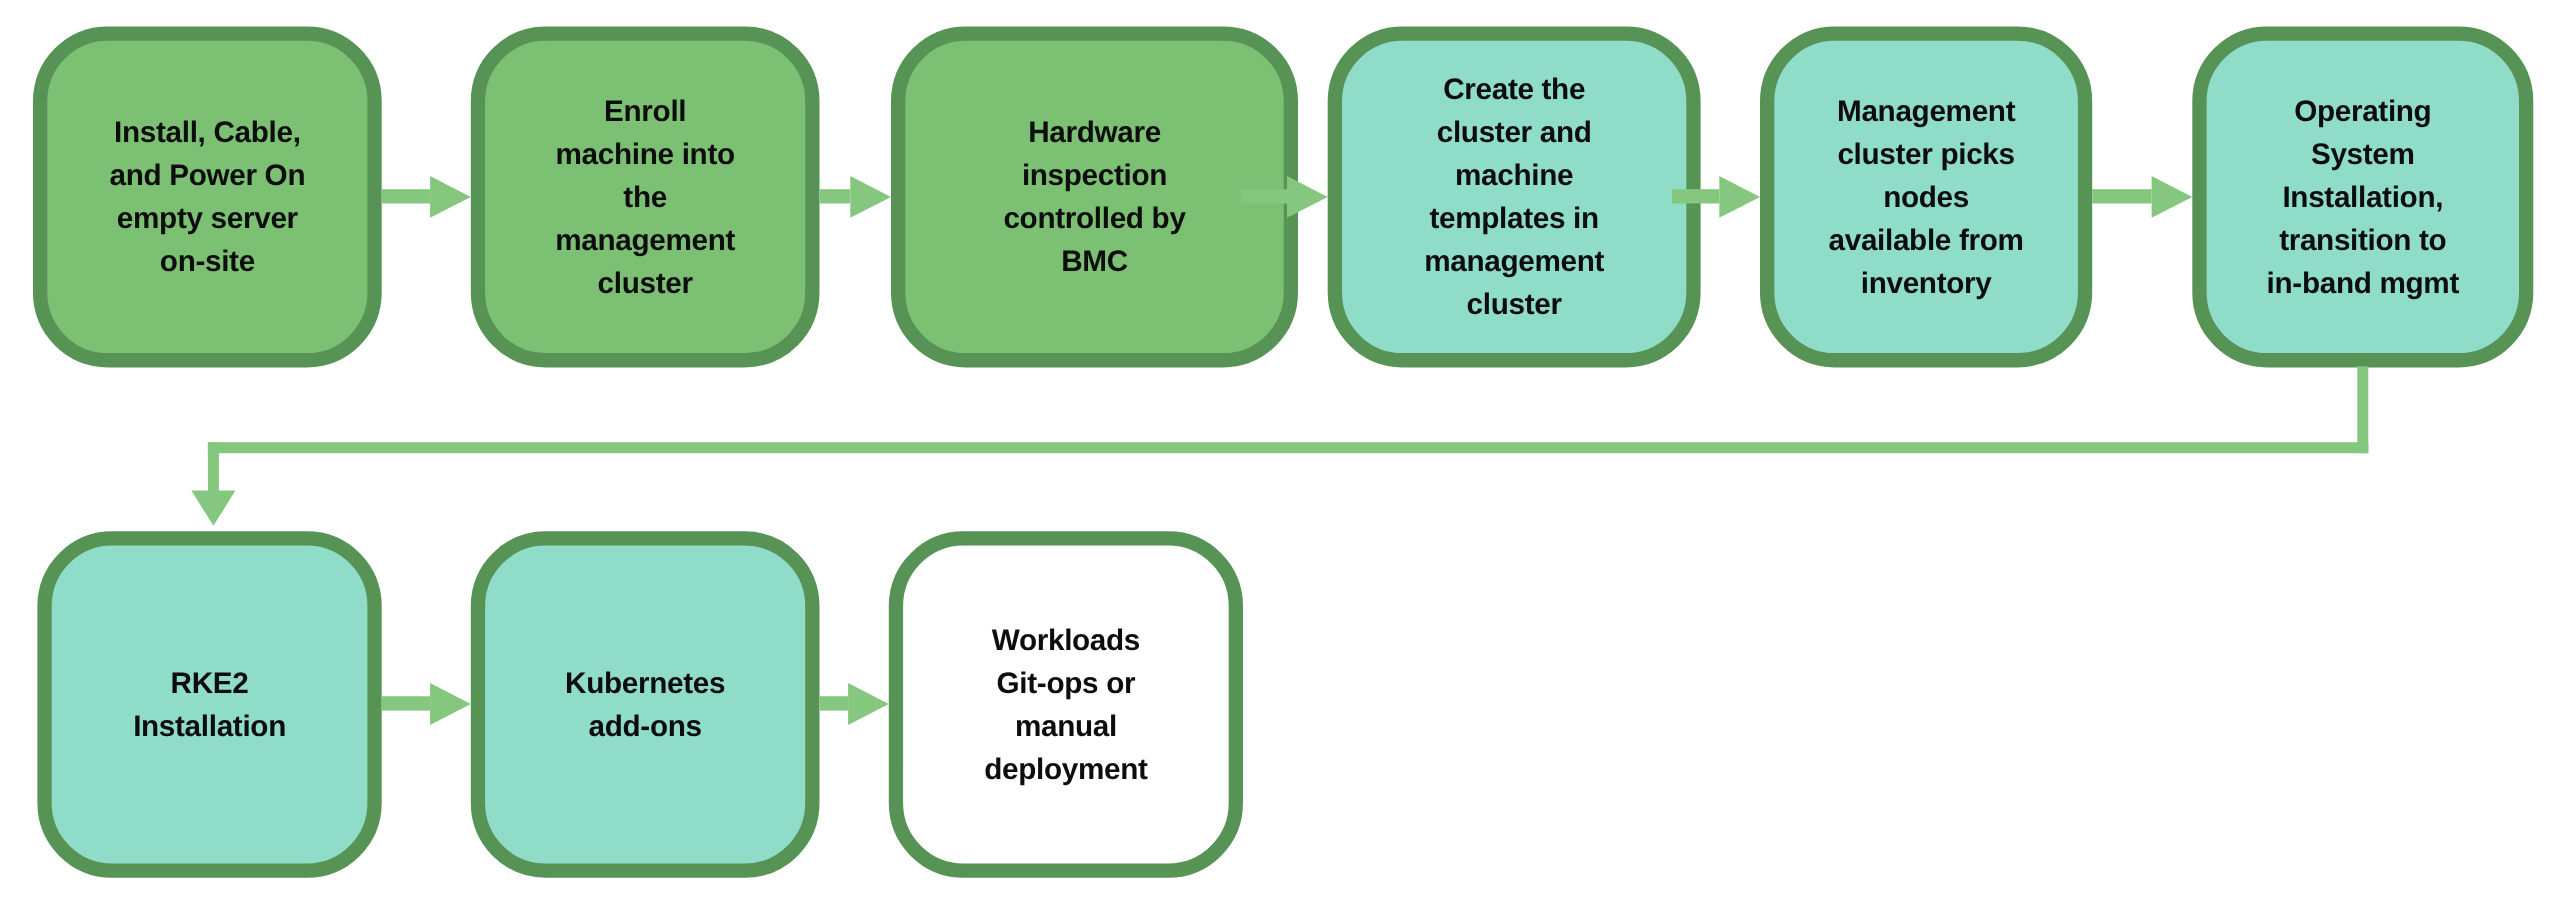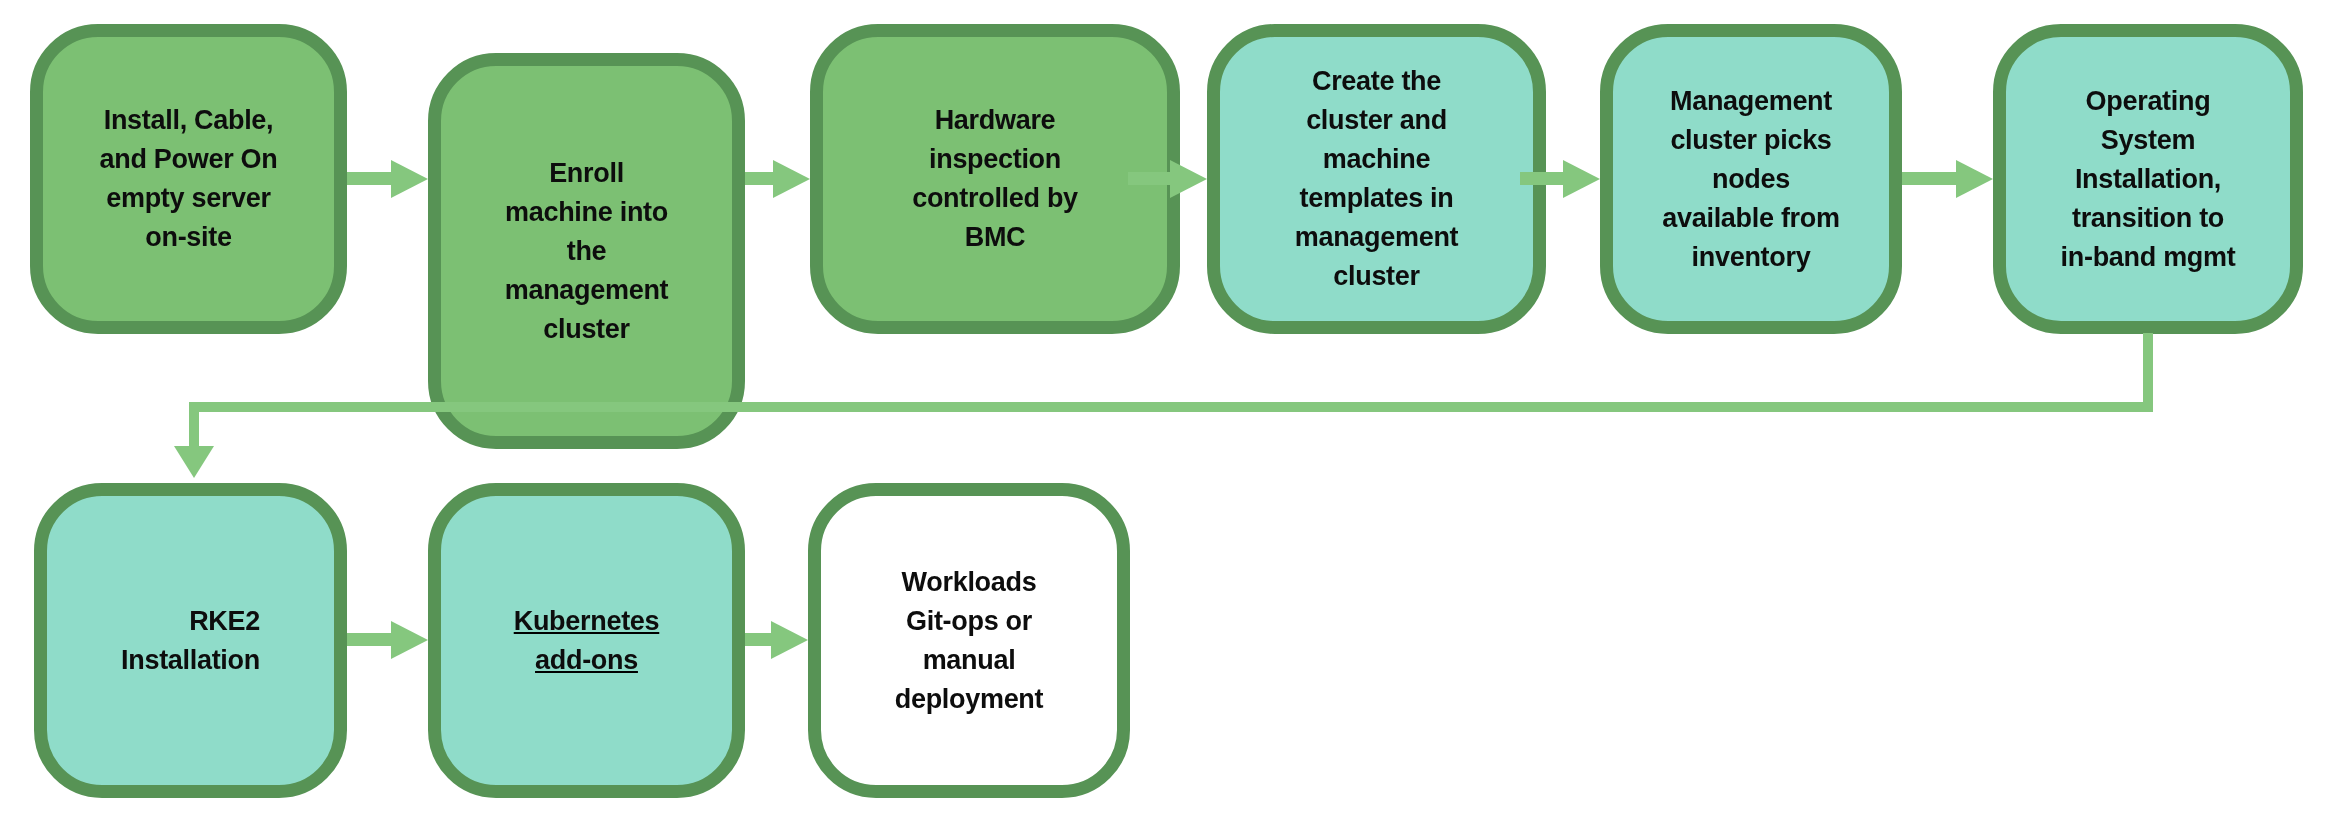"Enroll" div.box { height: 396px -> 310px; margin-top: 29px -> none }
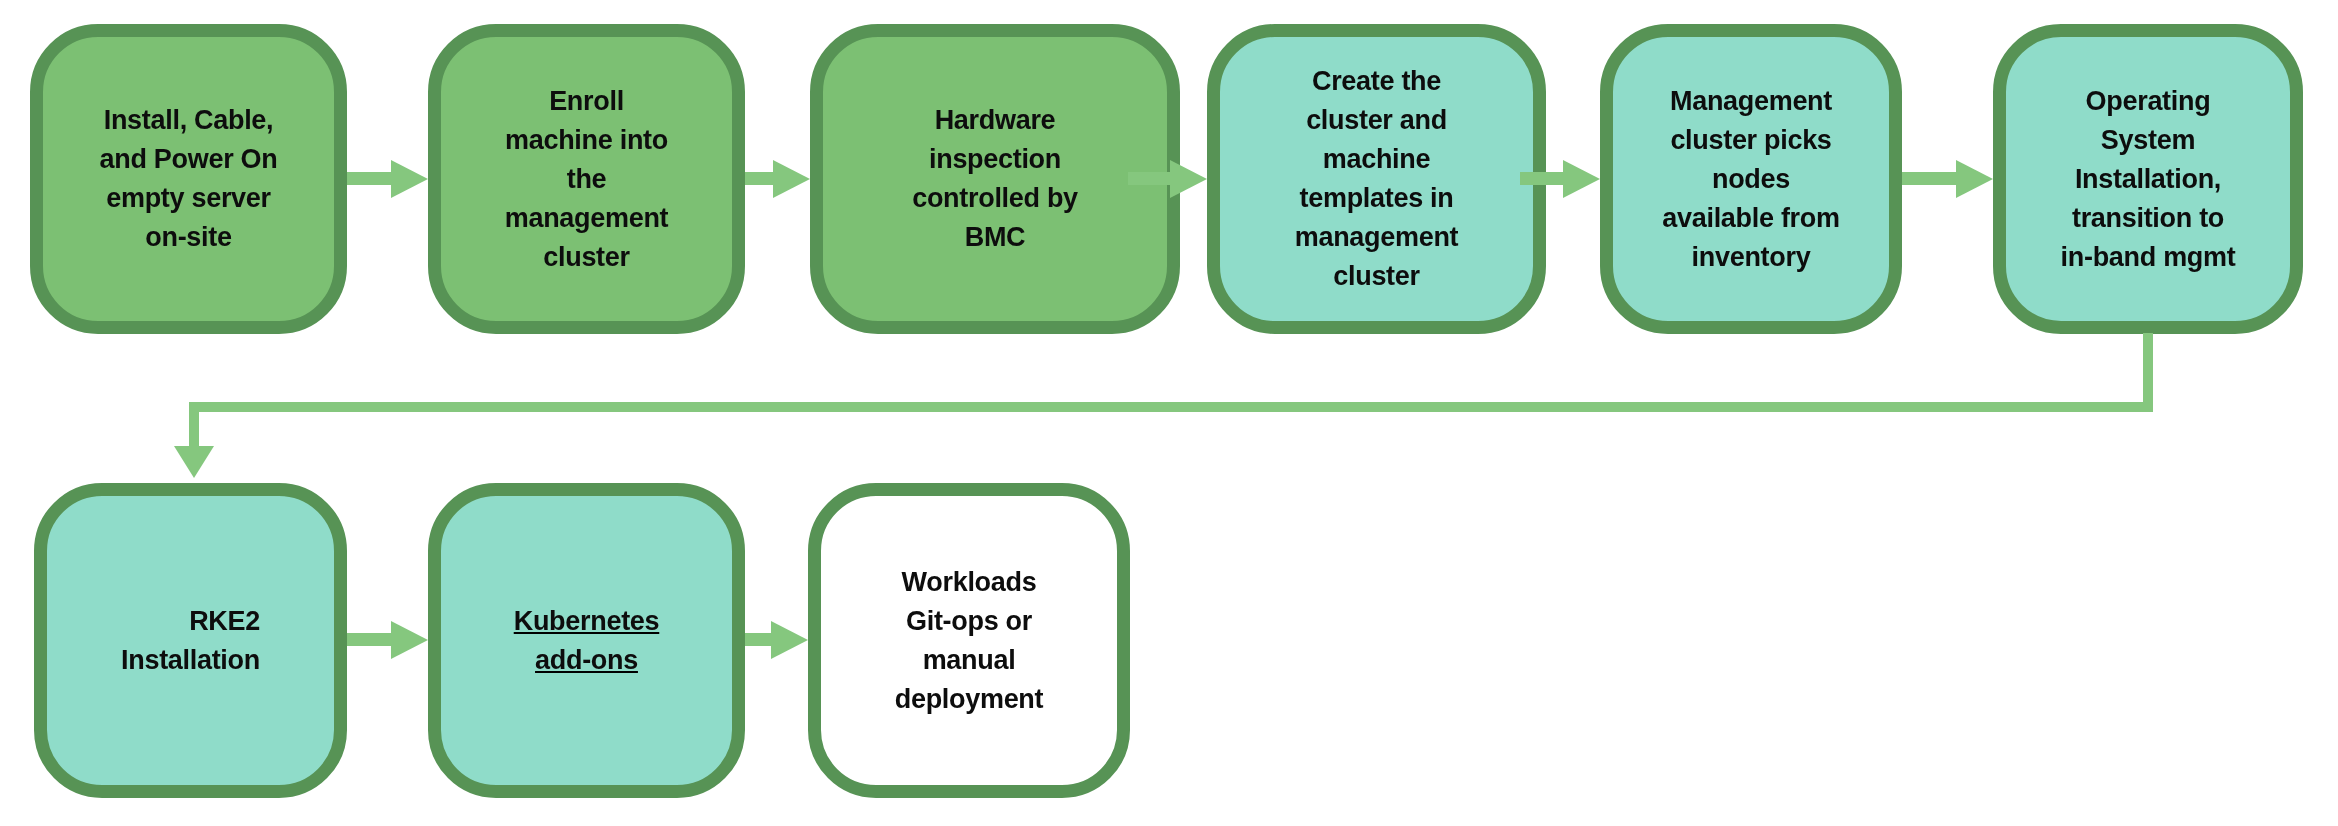"RKE2" div.box { text-align: right -> none }
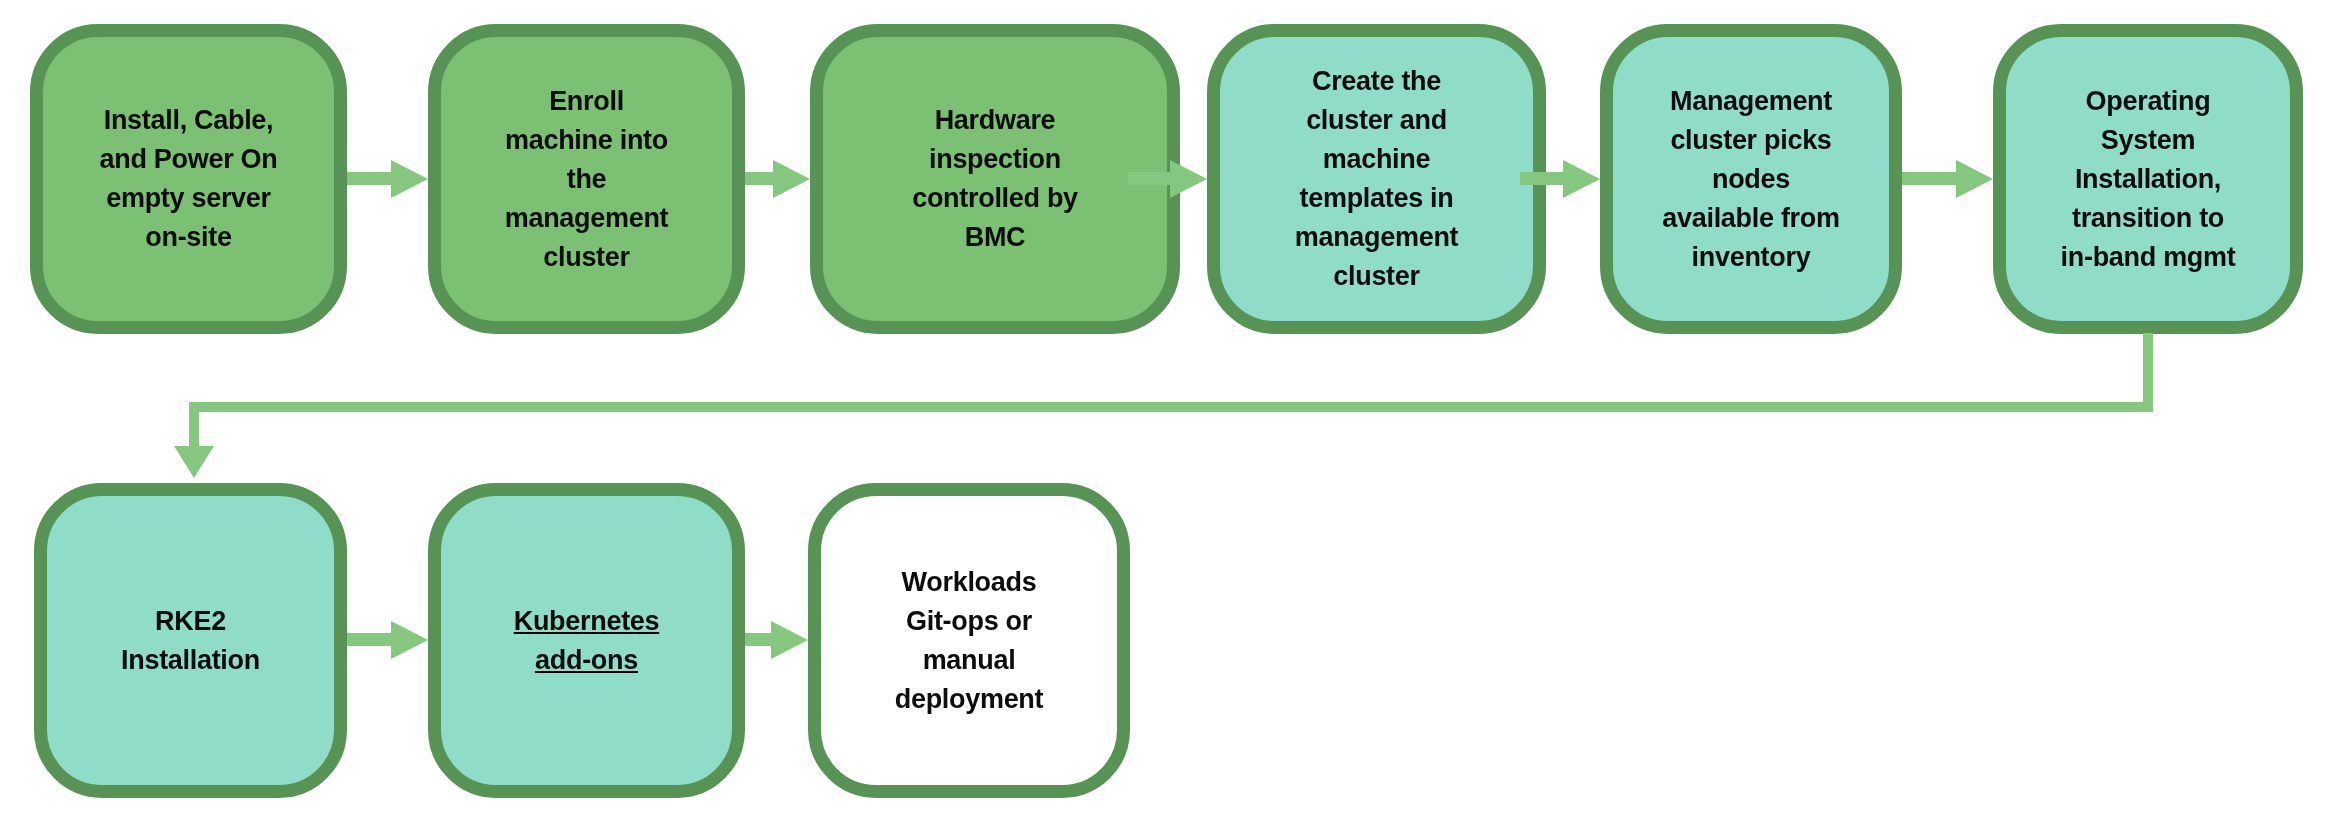"Kubernetes" div.box { text-decoration: underline -> none }
